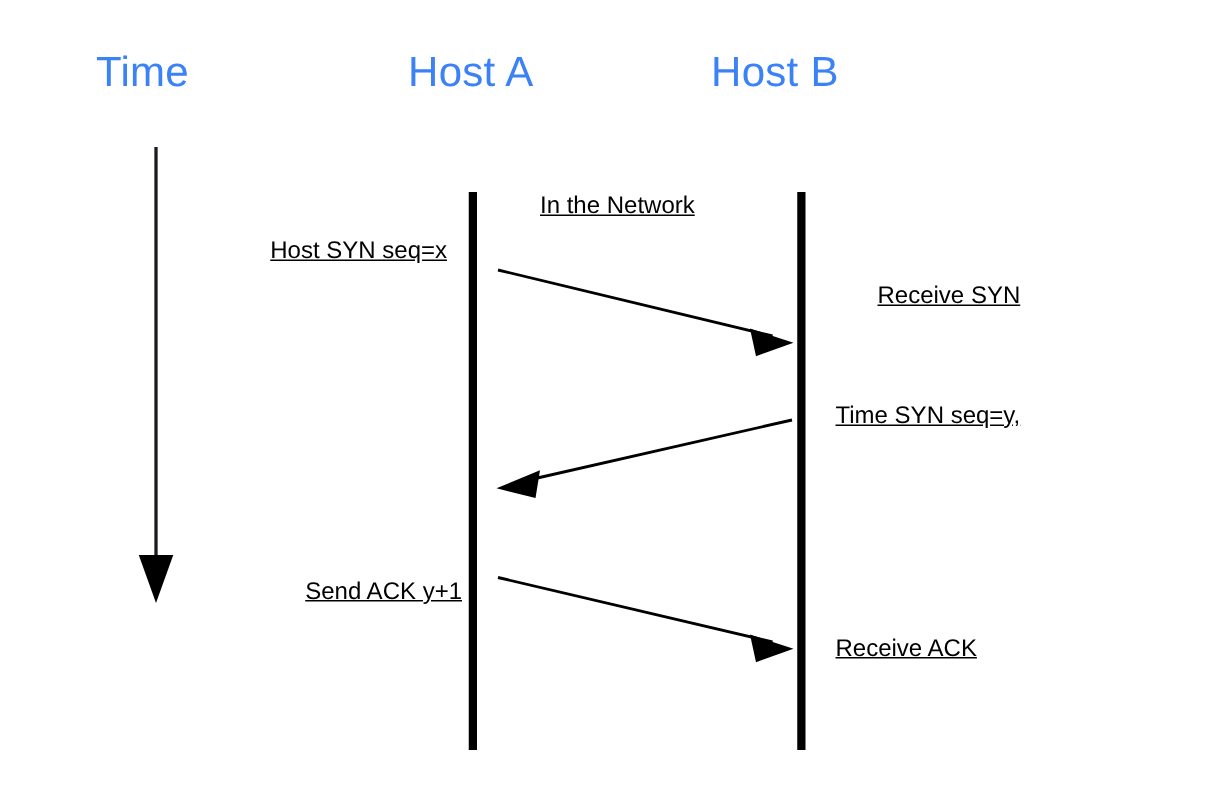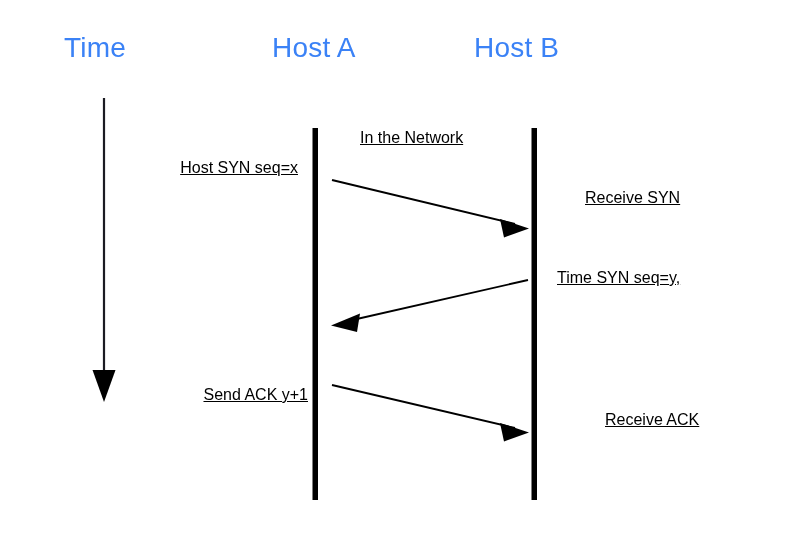"Receive ACK" #lbl-recv-ack { margin-left: 48px -> none; top: 410px -> 423px }
